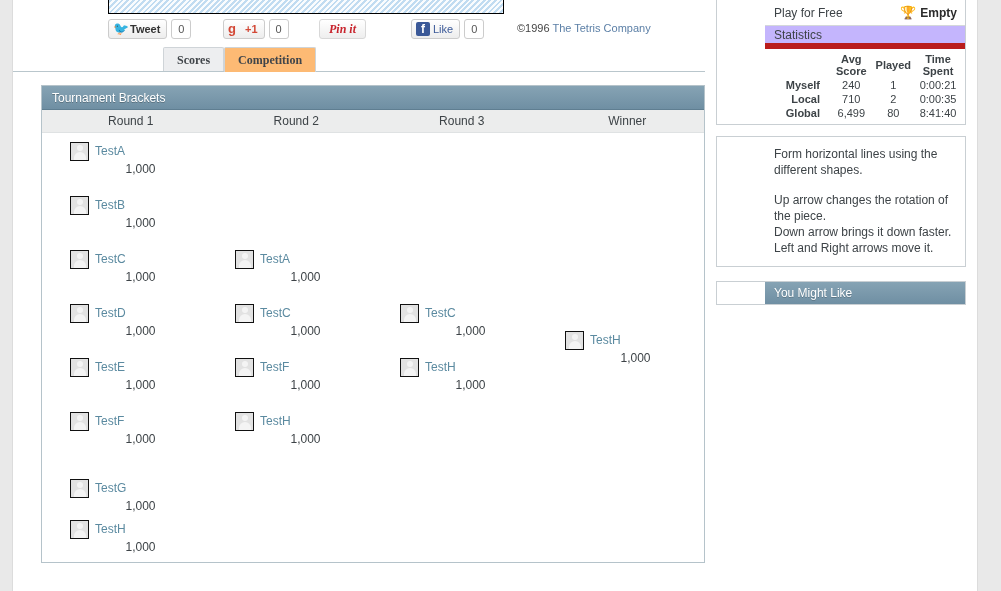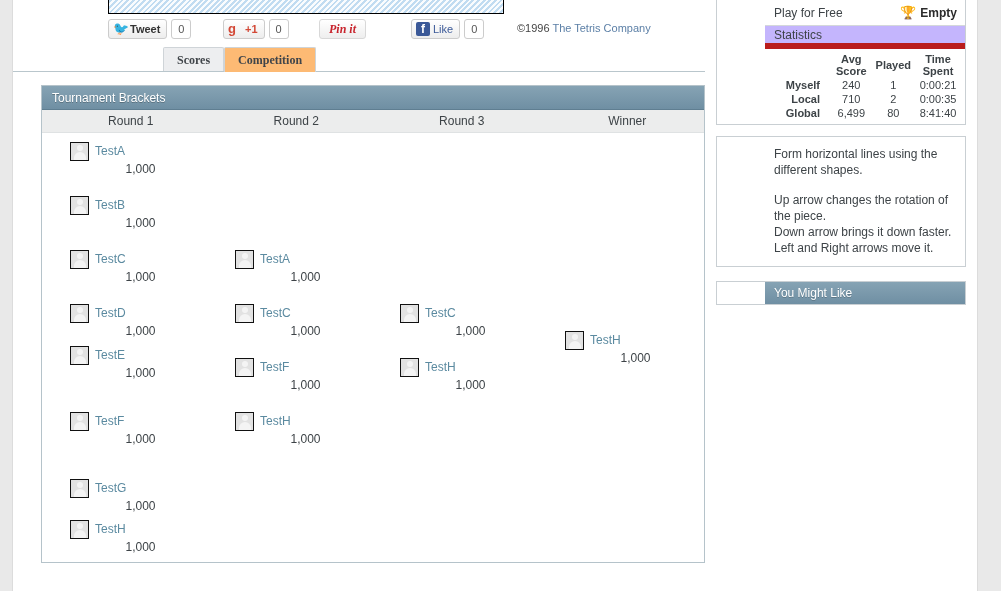"TestE" div.entry { top: 212px -> 224px }
